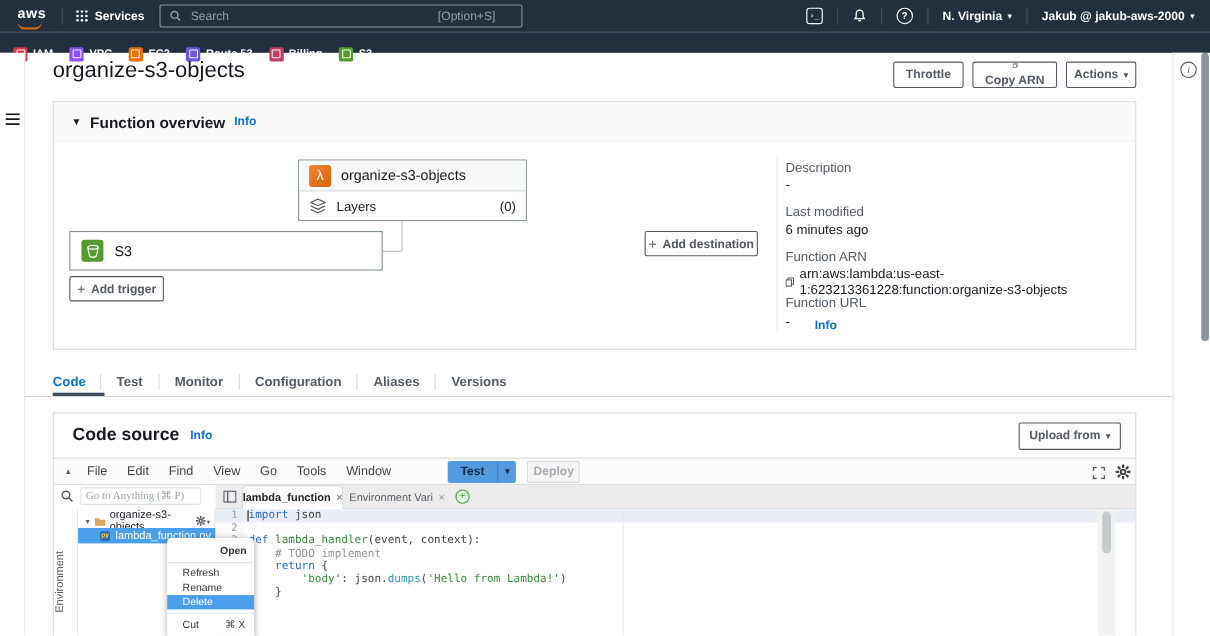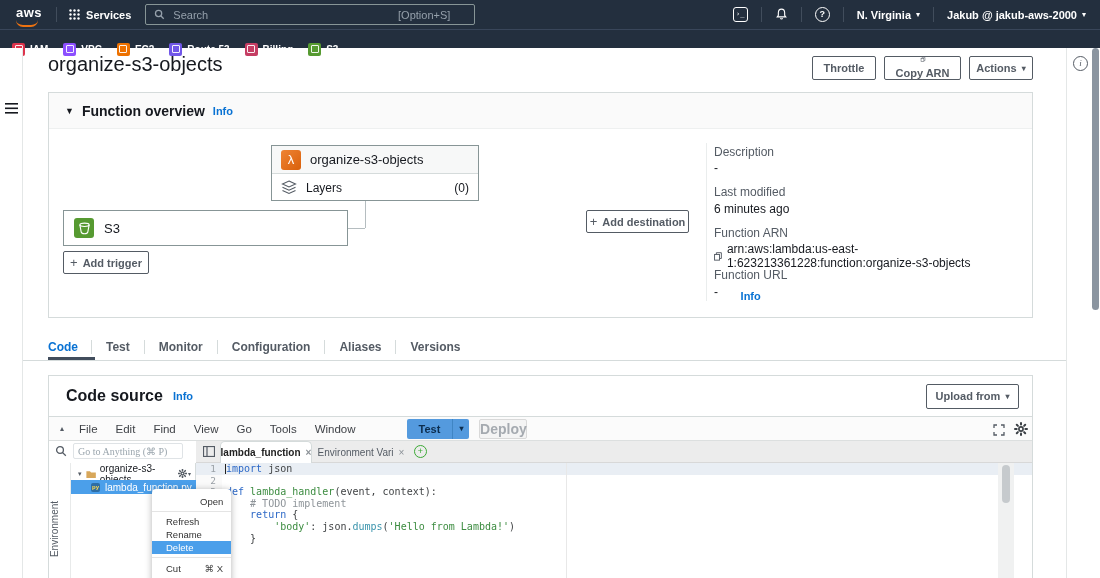"Deploy" .deploybtn { font-size: 14px -> 11px }
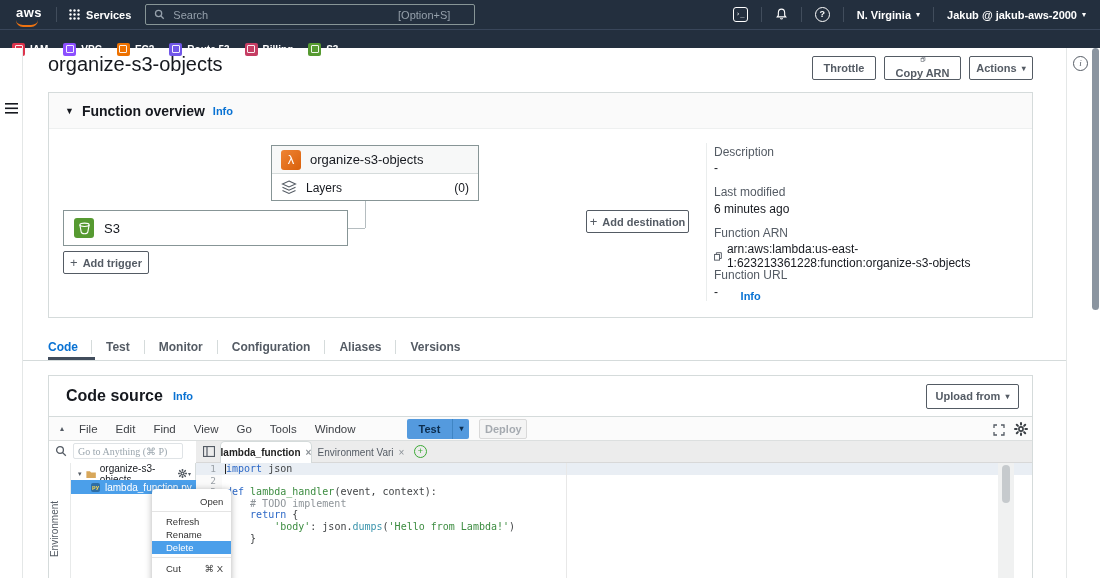"Open" div.ctx-it { font-weight: normal -> bold }
